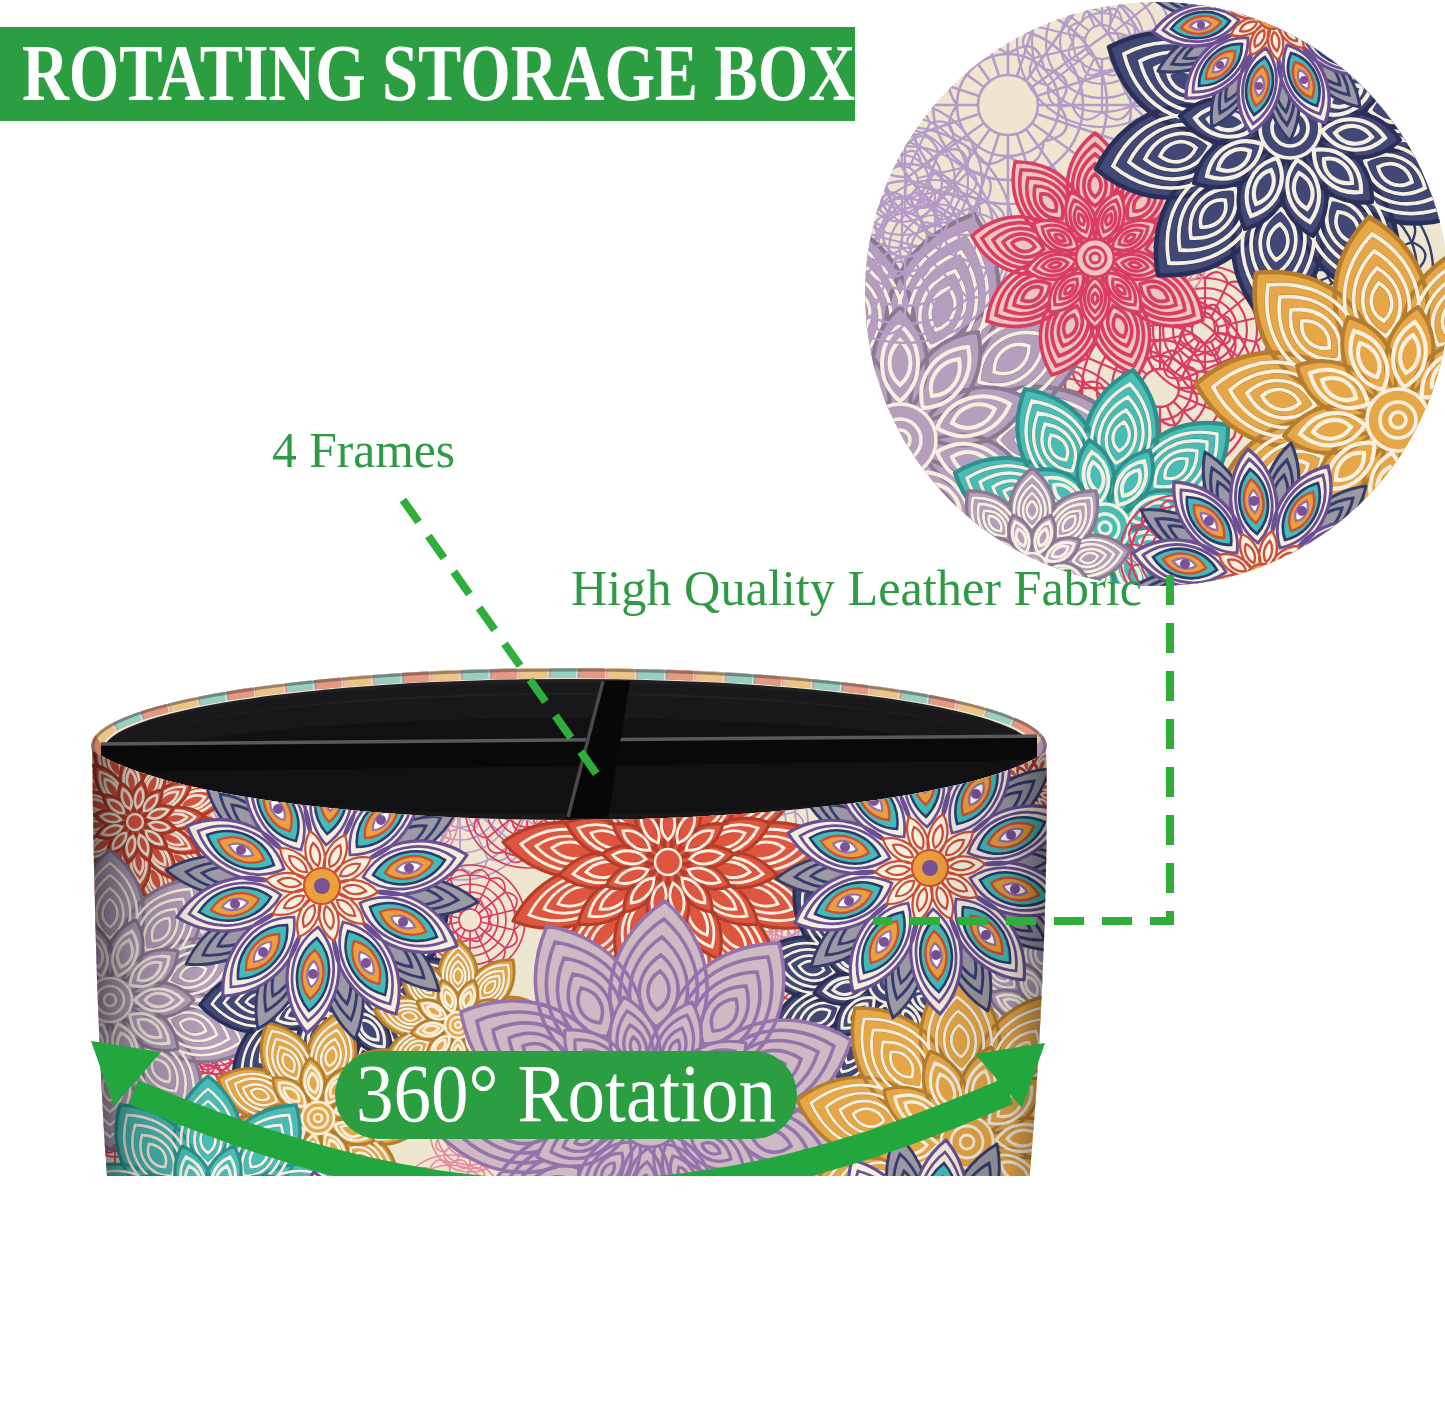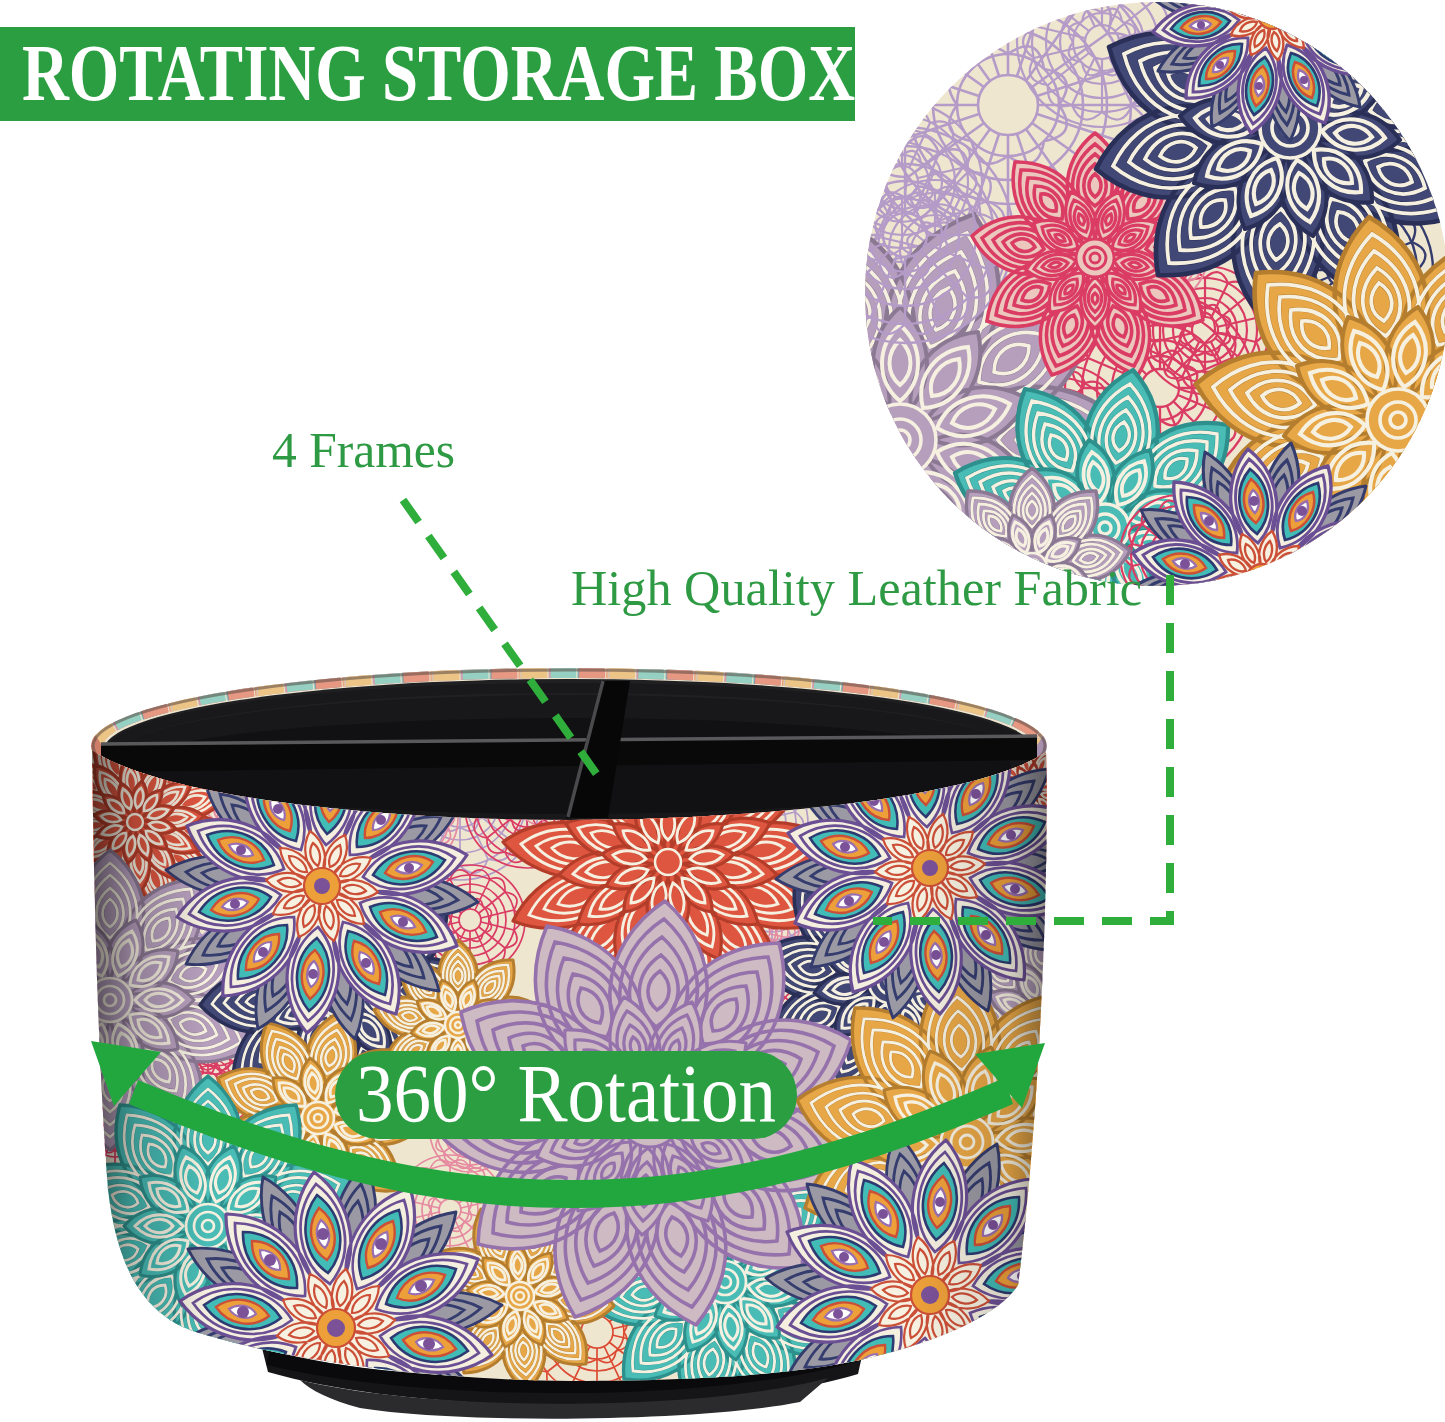"ROTATING STORAGE BOX" #page { height: 1422px -> 1176px }
